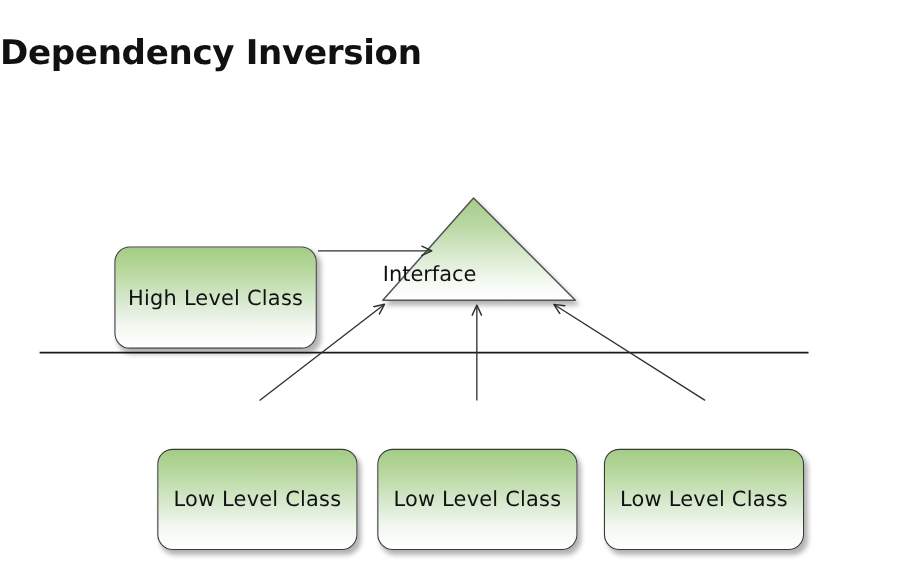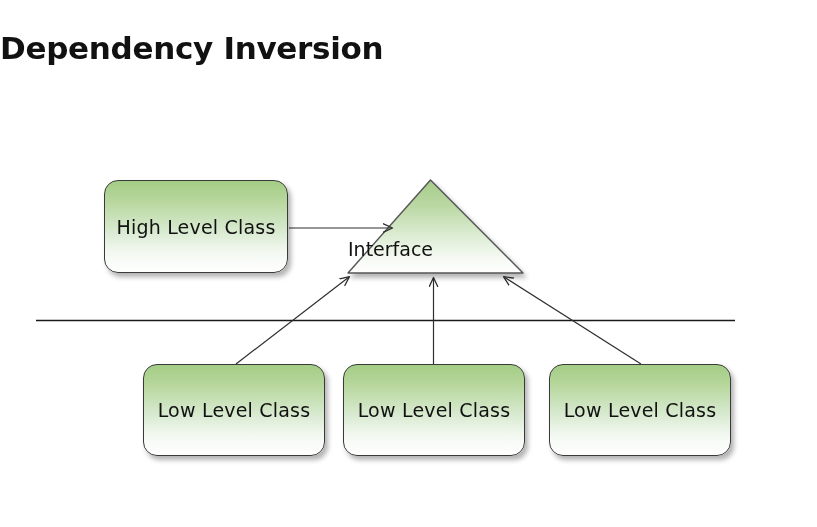"High Level Class" .class-box { margin-top: none -> 44px }
